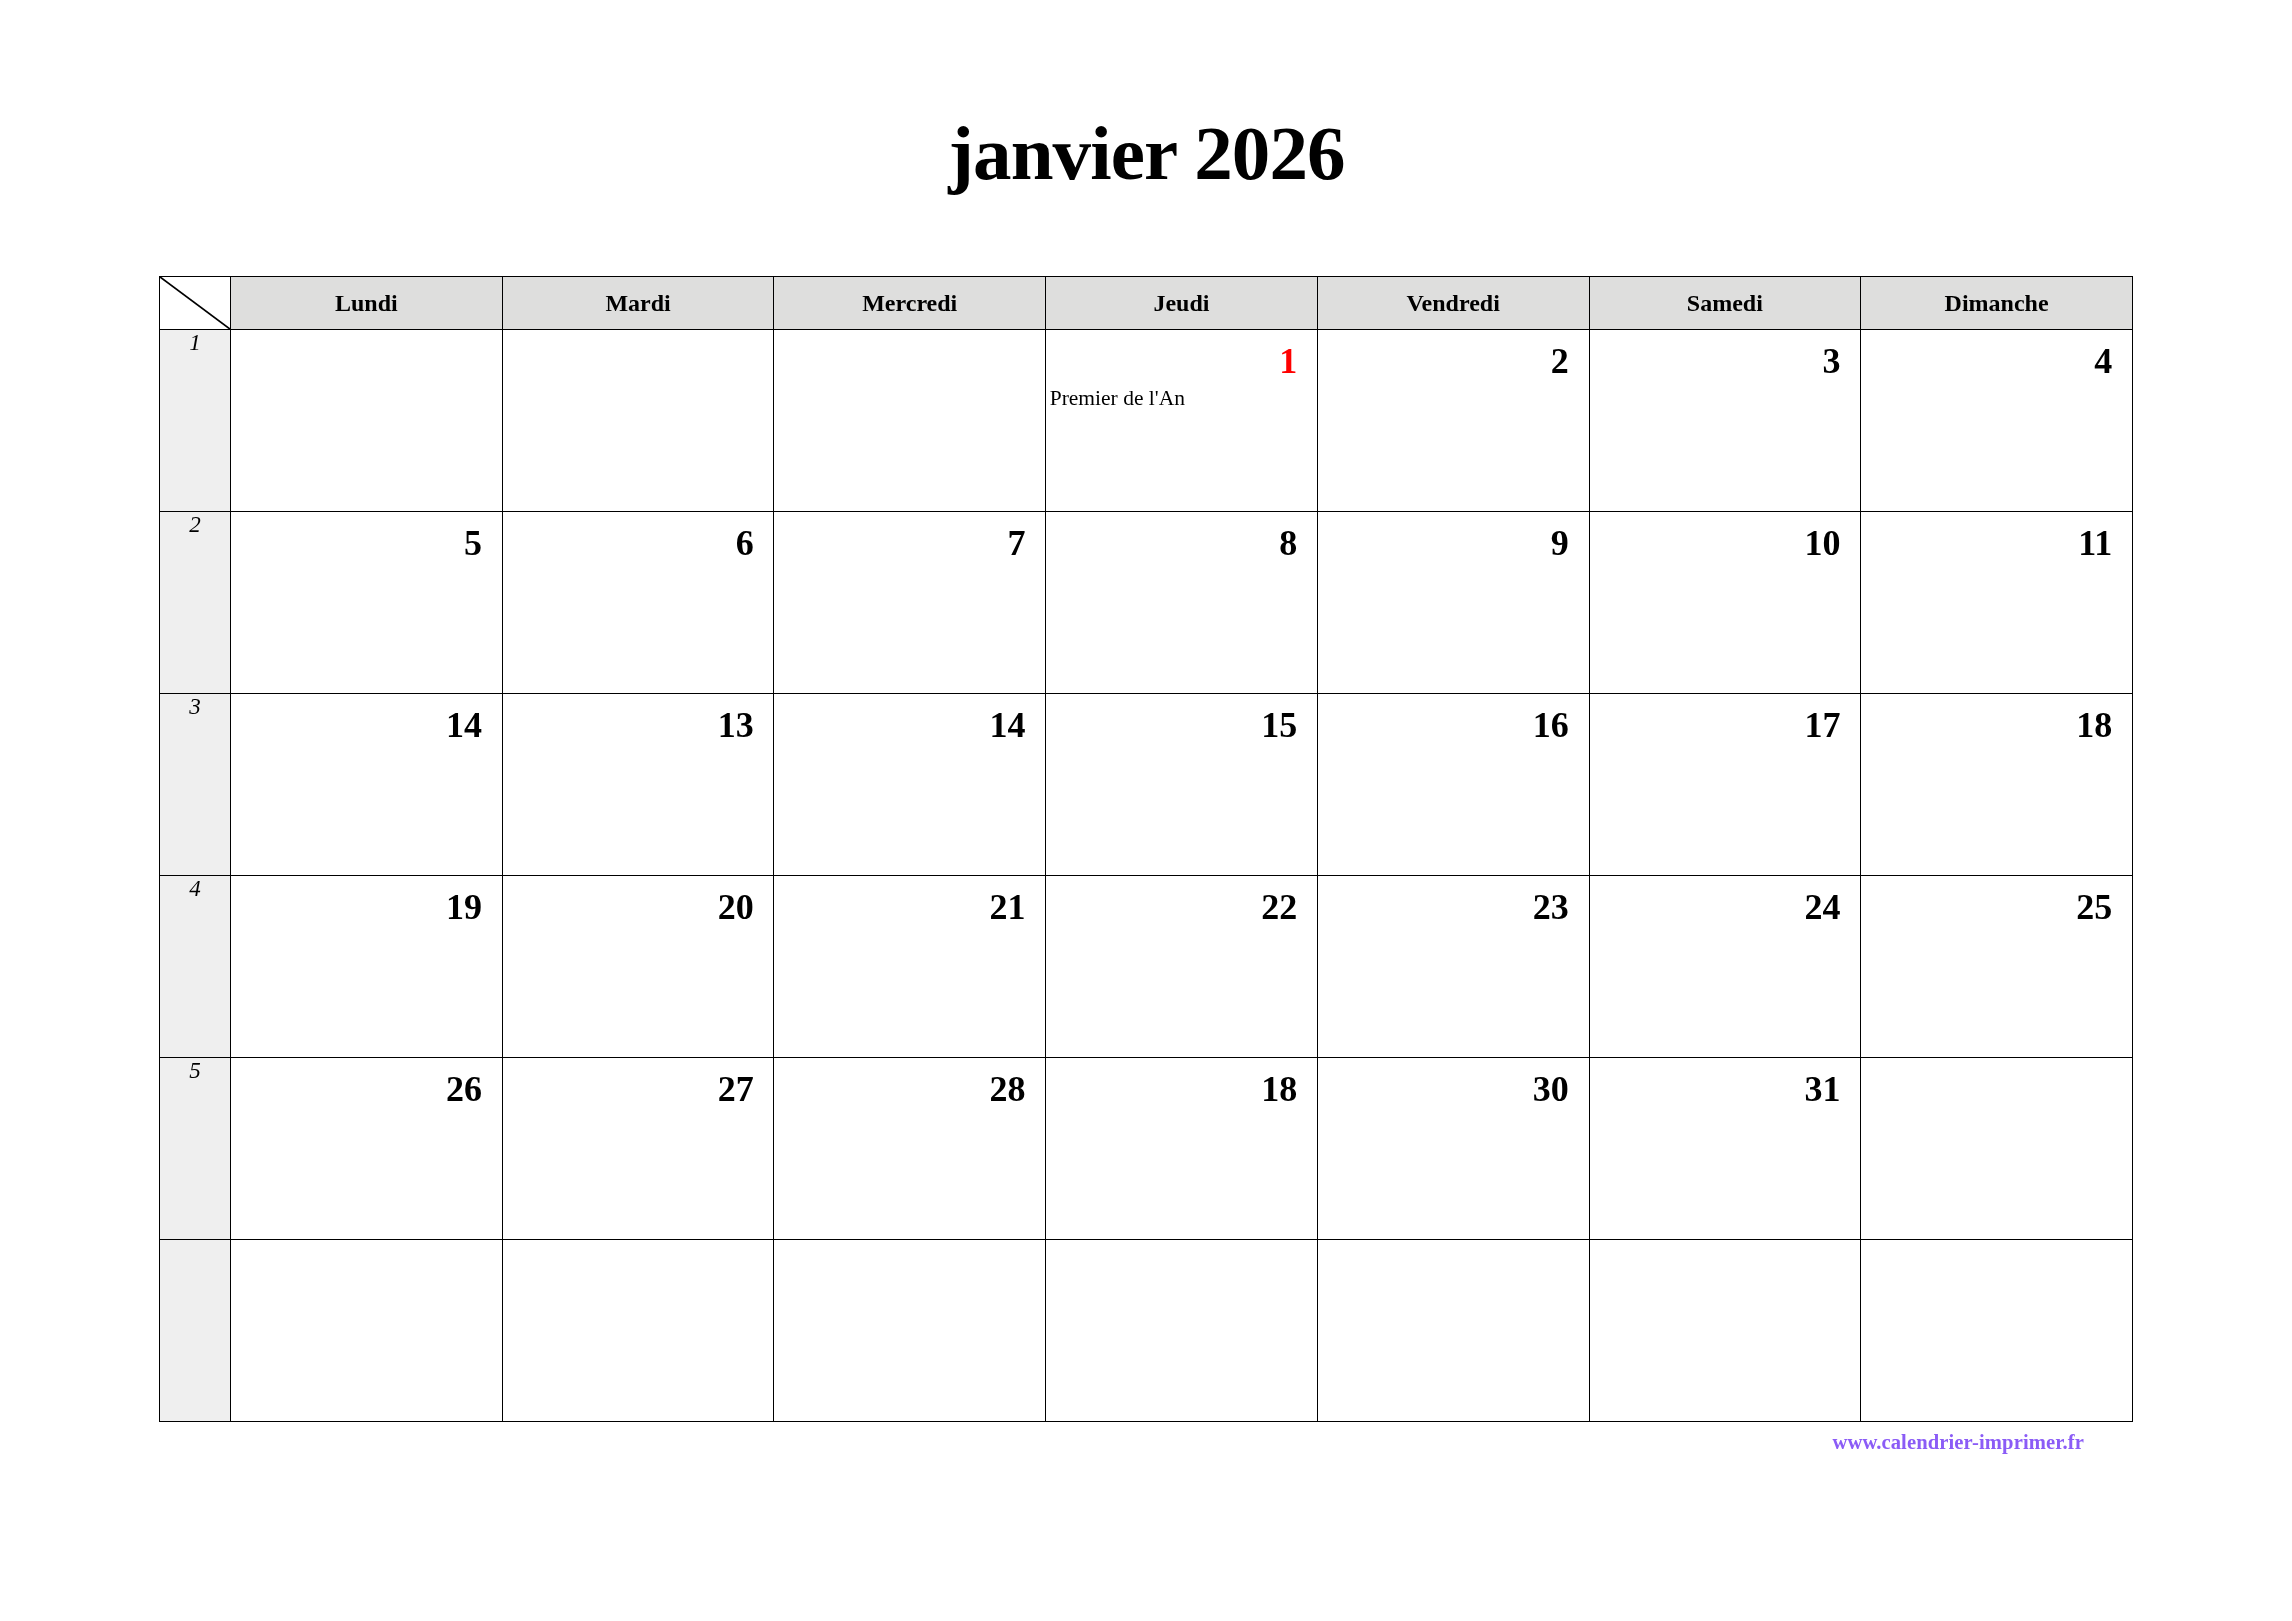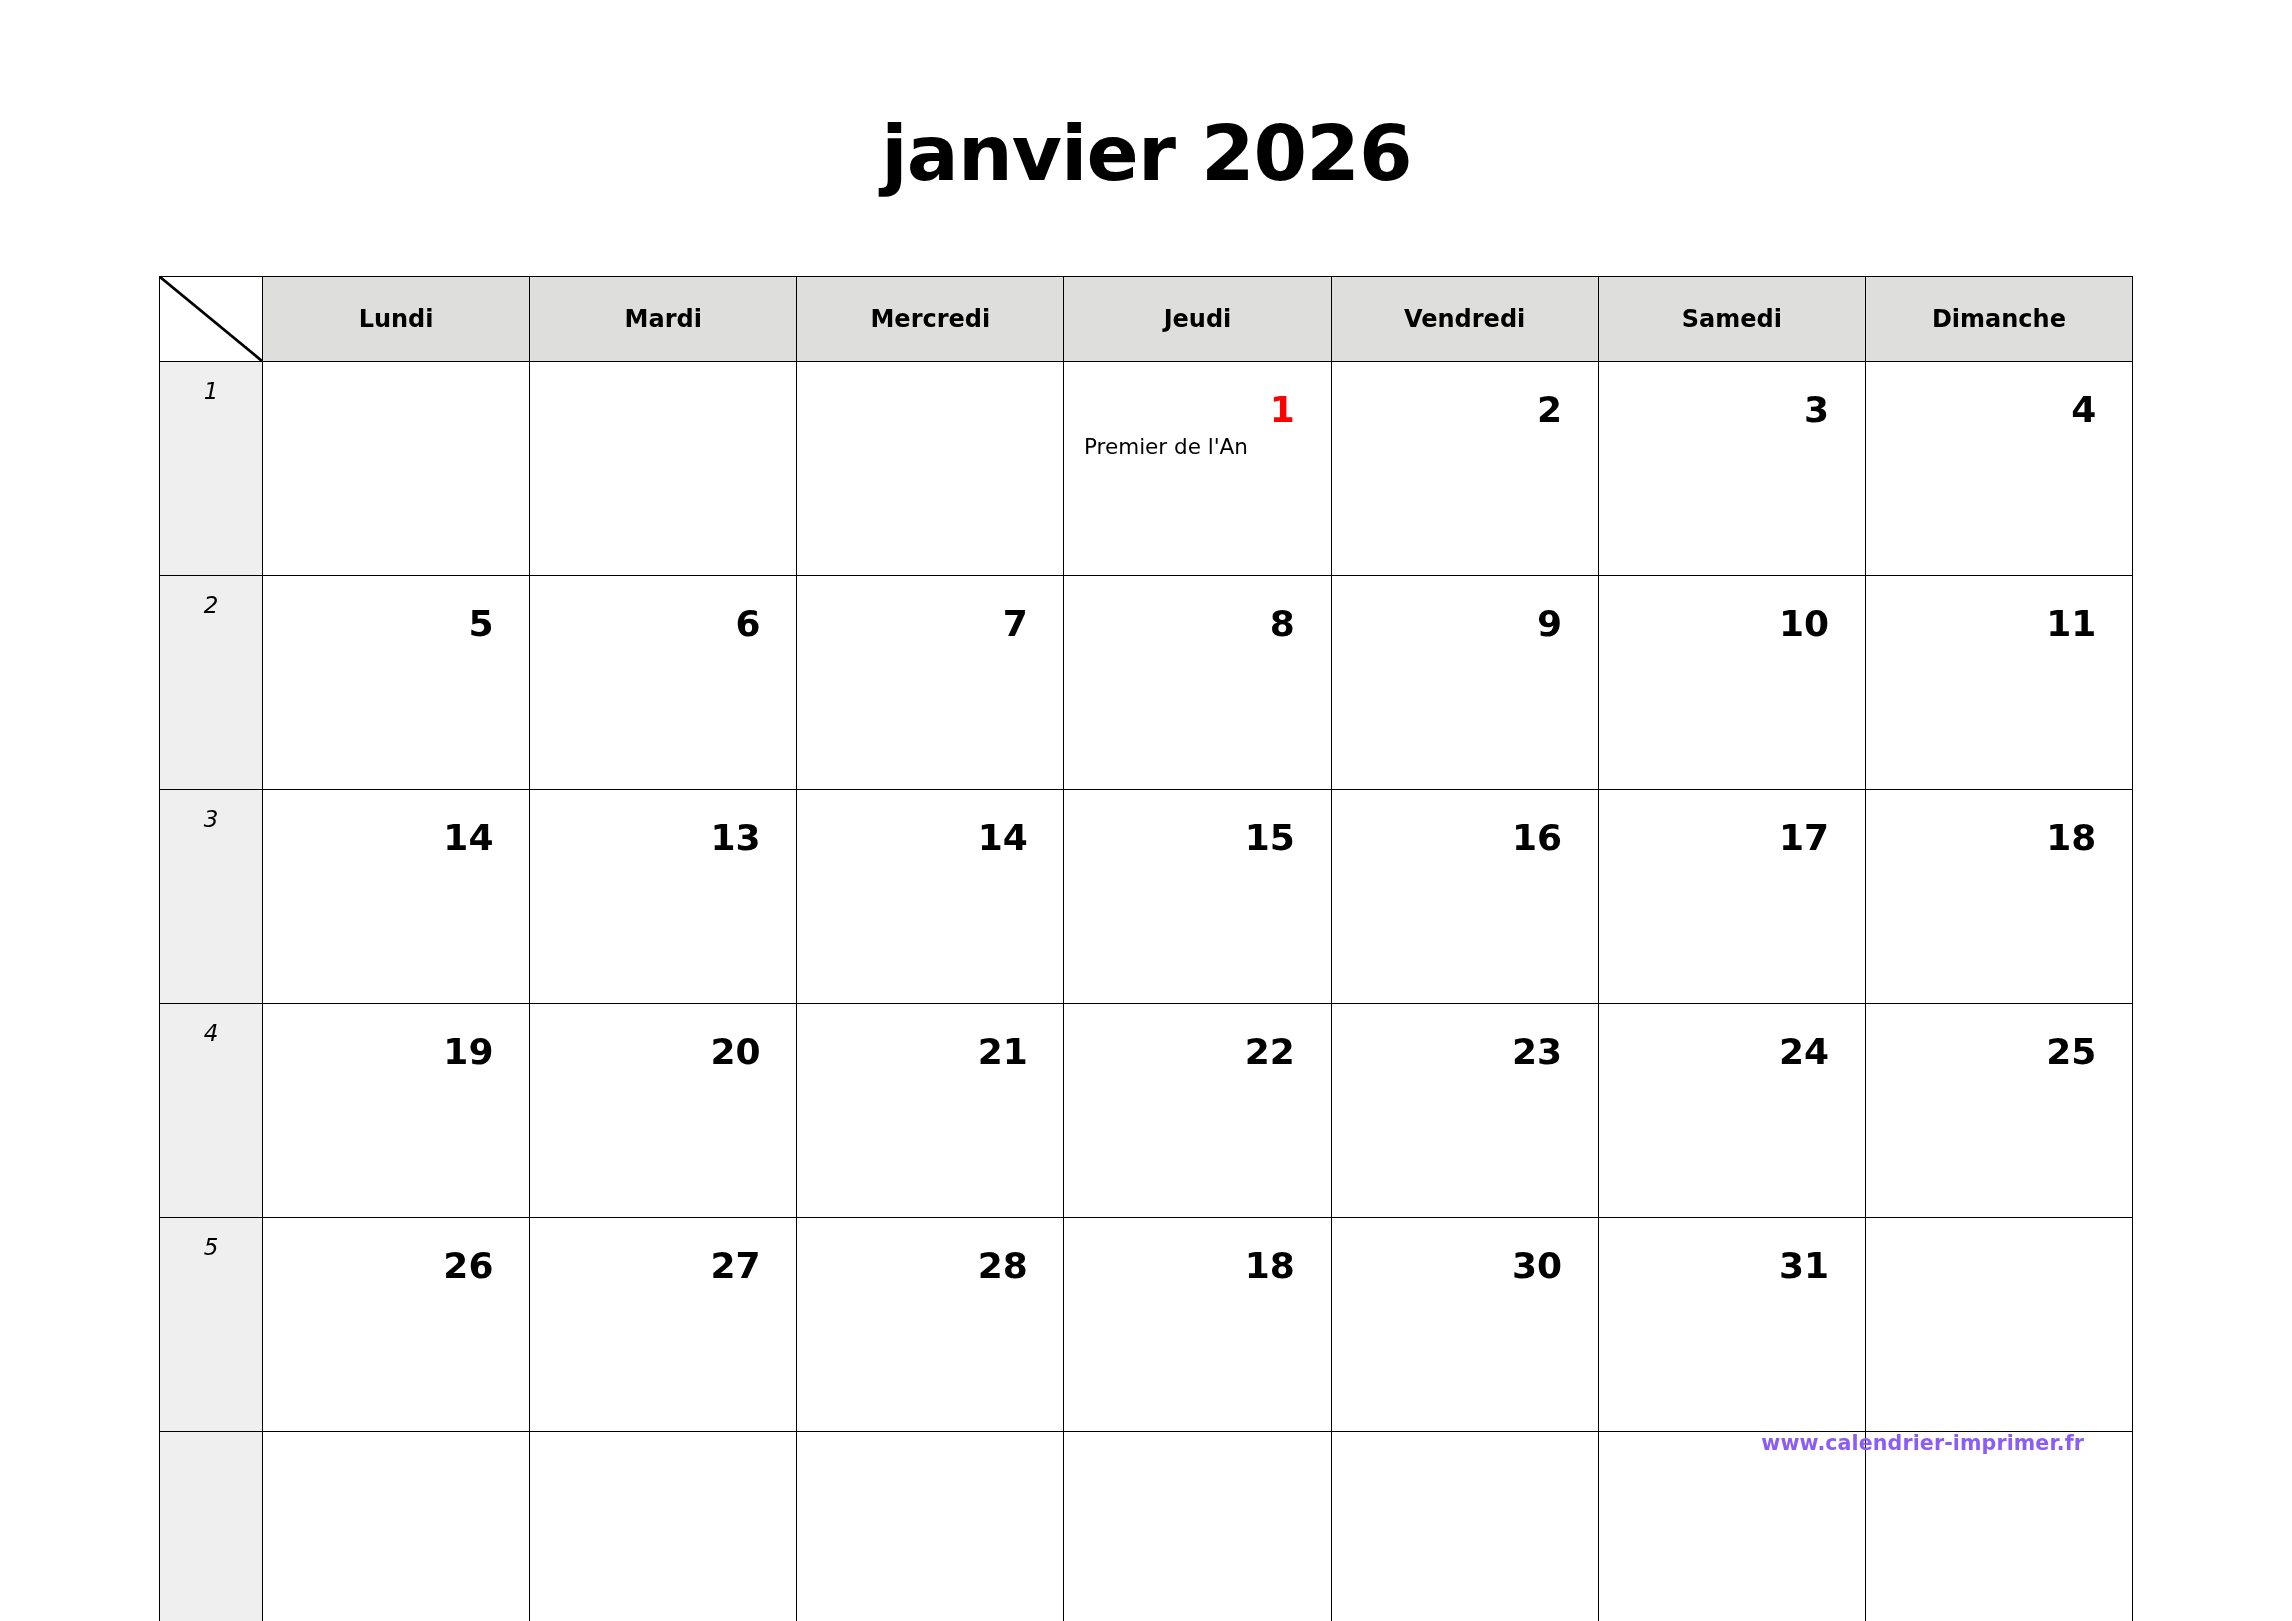"janvier 2026" .page { font-family: none -> Liberation Serif, serif }
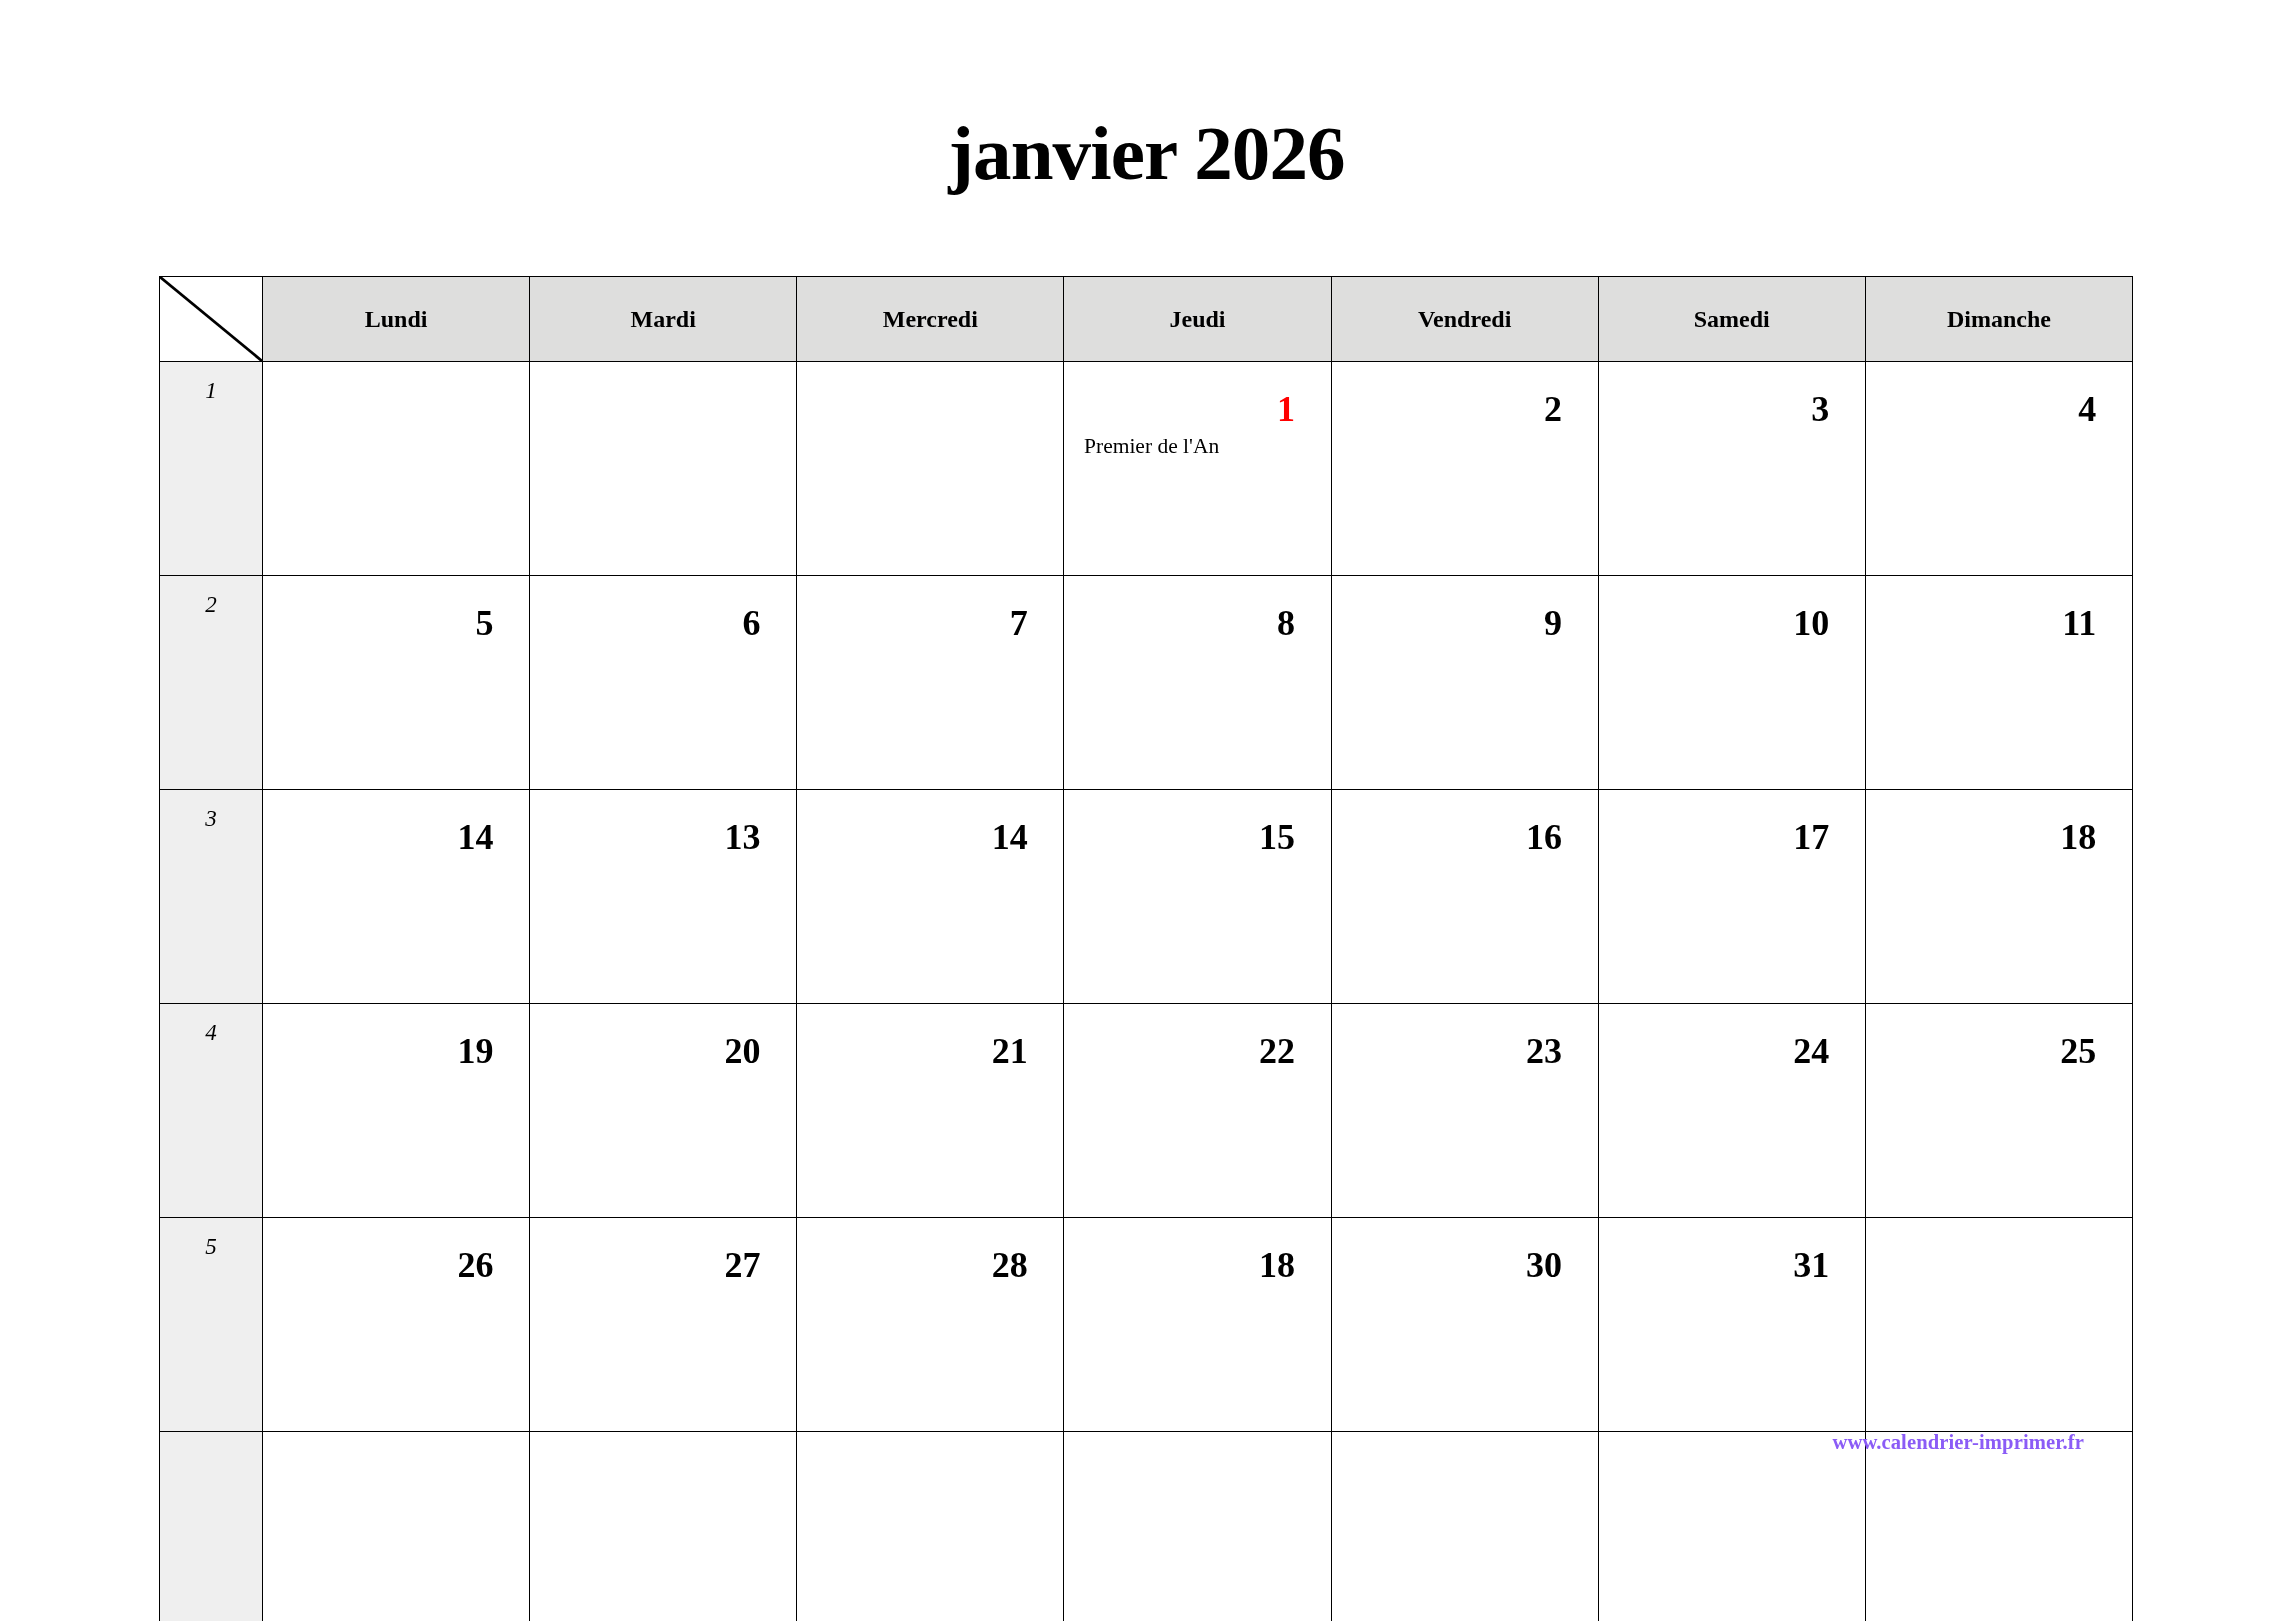"Lundi" table.calendar td, table.calendar th { padding: 16px -> 0 }
